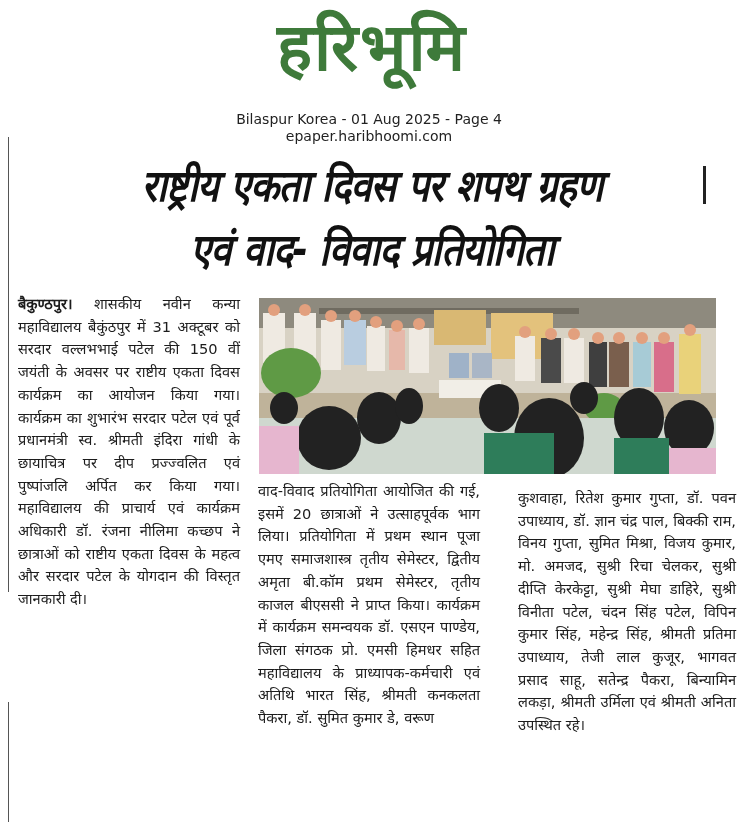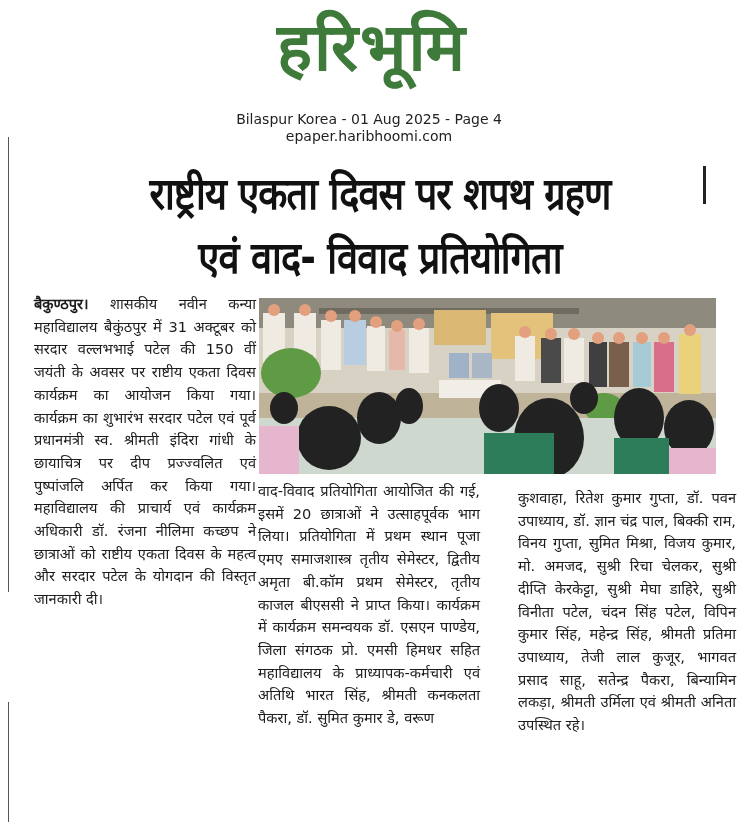"राष्ट्रीय एकता दिवस पर शपथ" h1.headline { font-style: none -> italic; margin: 16px -> 8px }
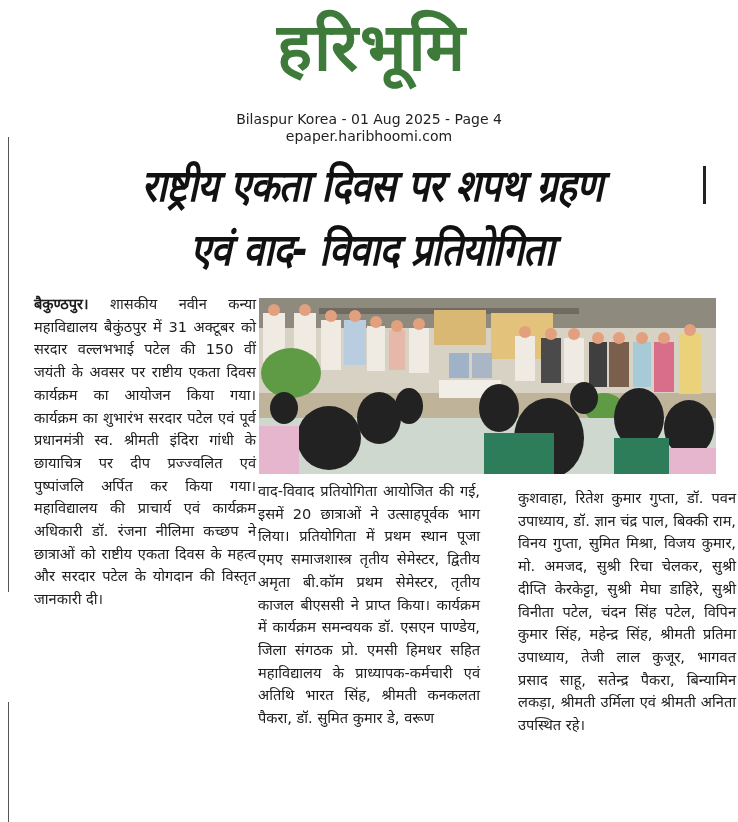"बैकुण्ठपुर। शासकीय नवीन कन्या" .col1 { left: 34px -> 18px }
